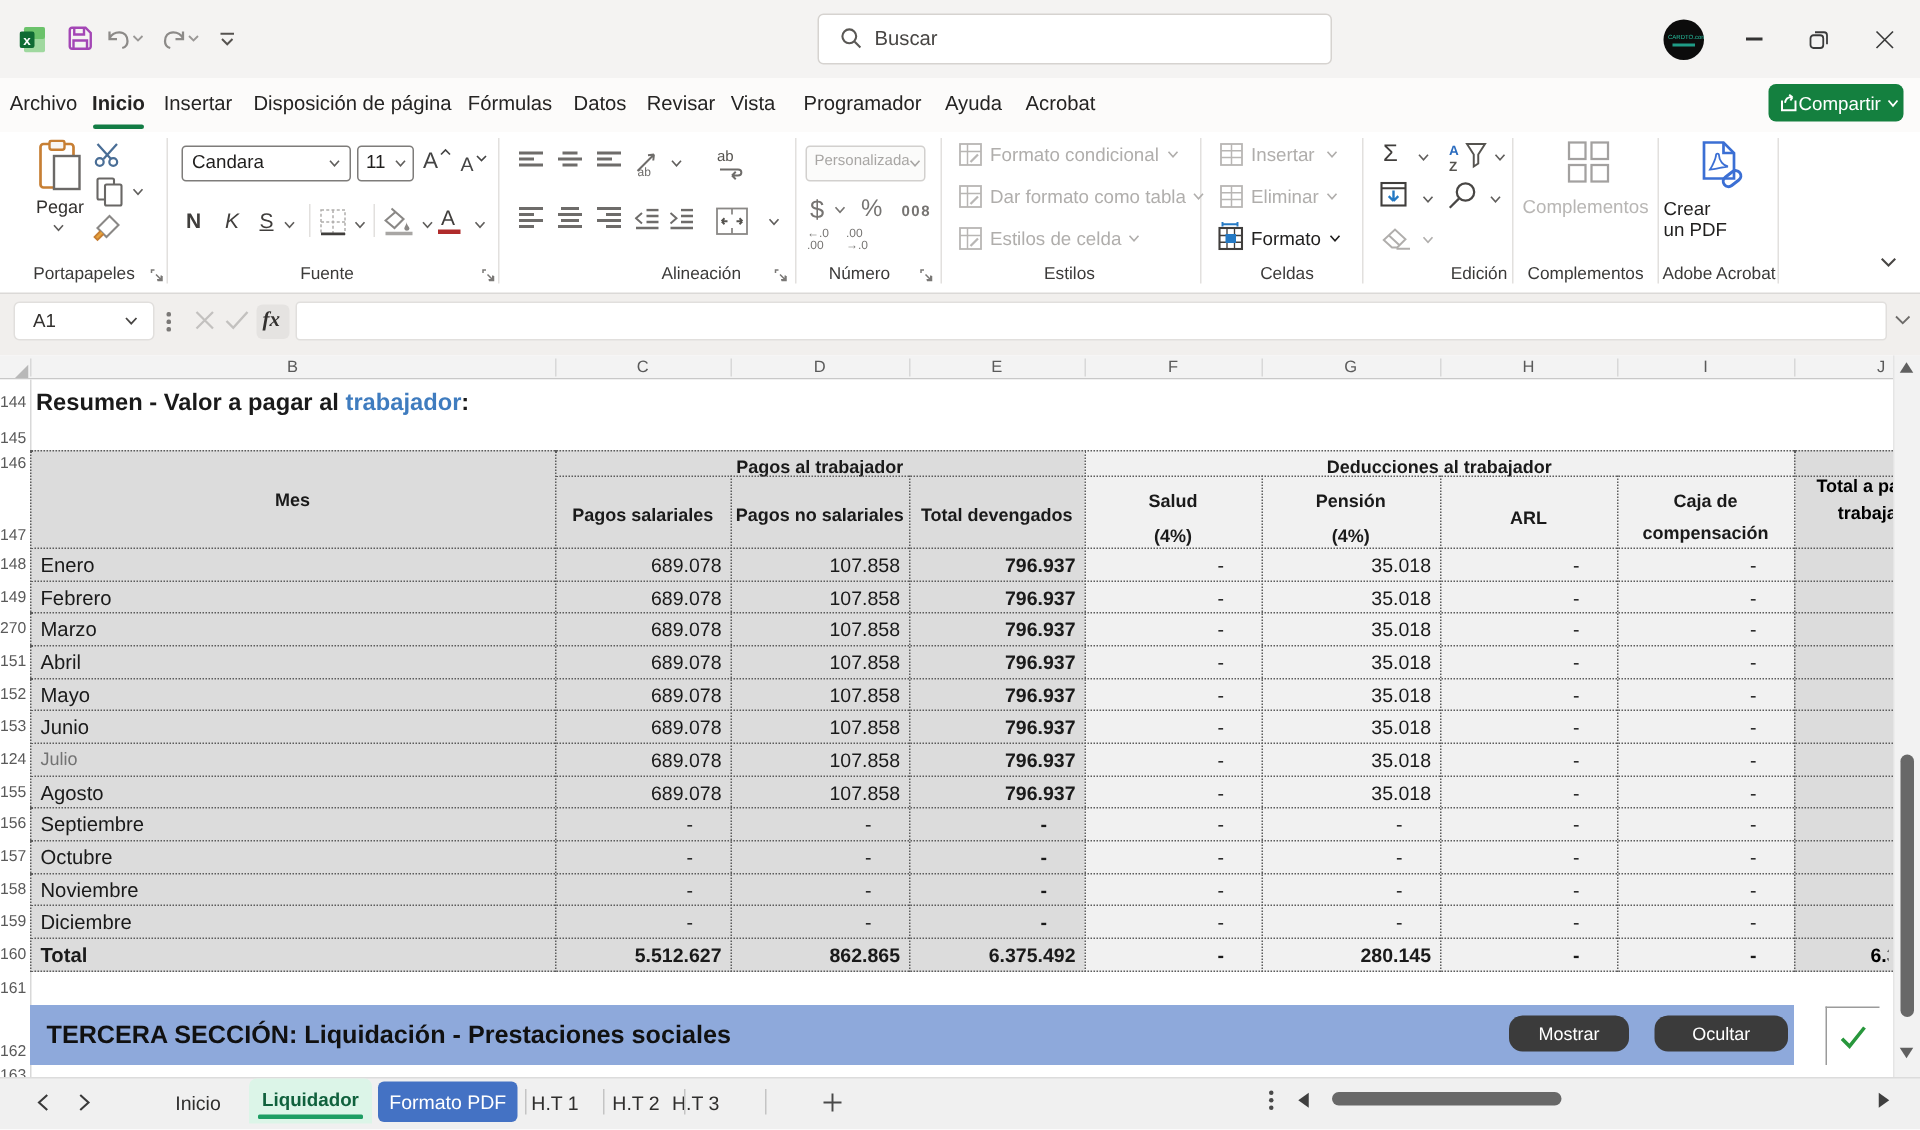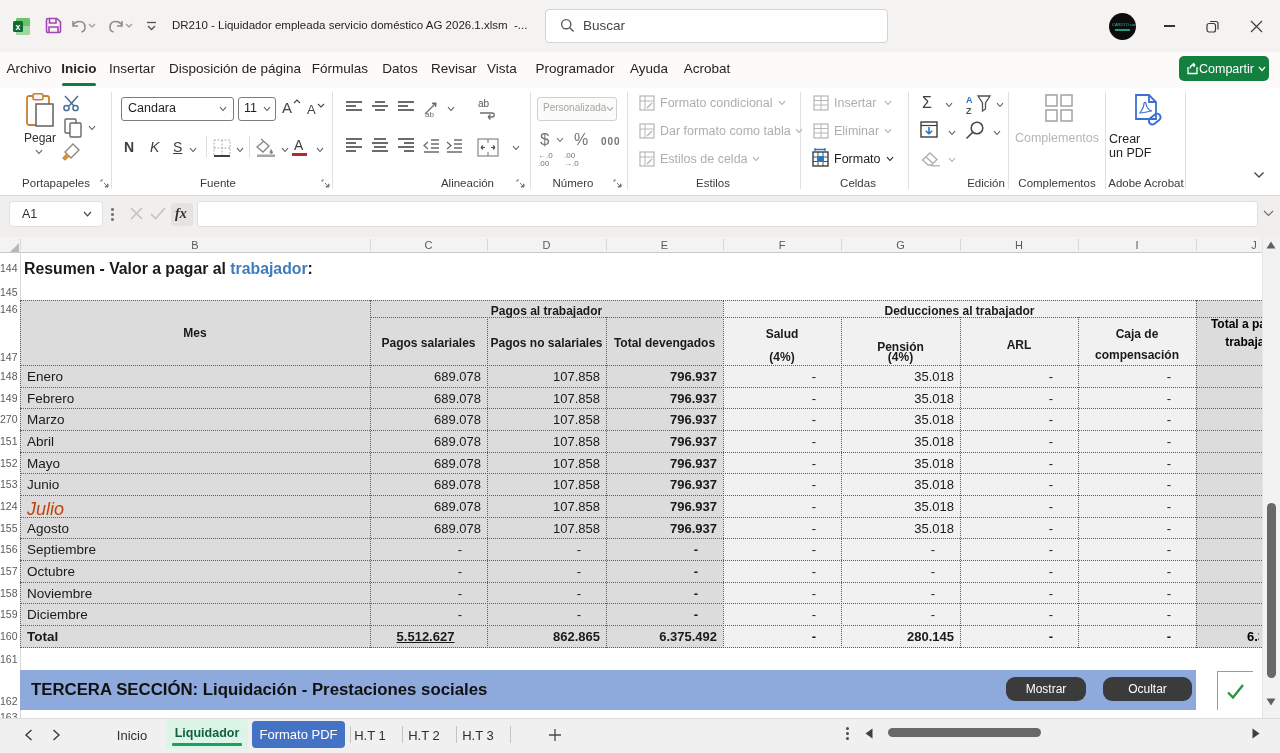"DR210 - Liquidador empleada servicio" div.ab { html: <div>DR210 - Liquidador empleada servicio doméstico AG 2026.1.xlsm&nbsp; -...</div> -> none }
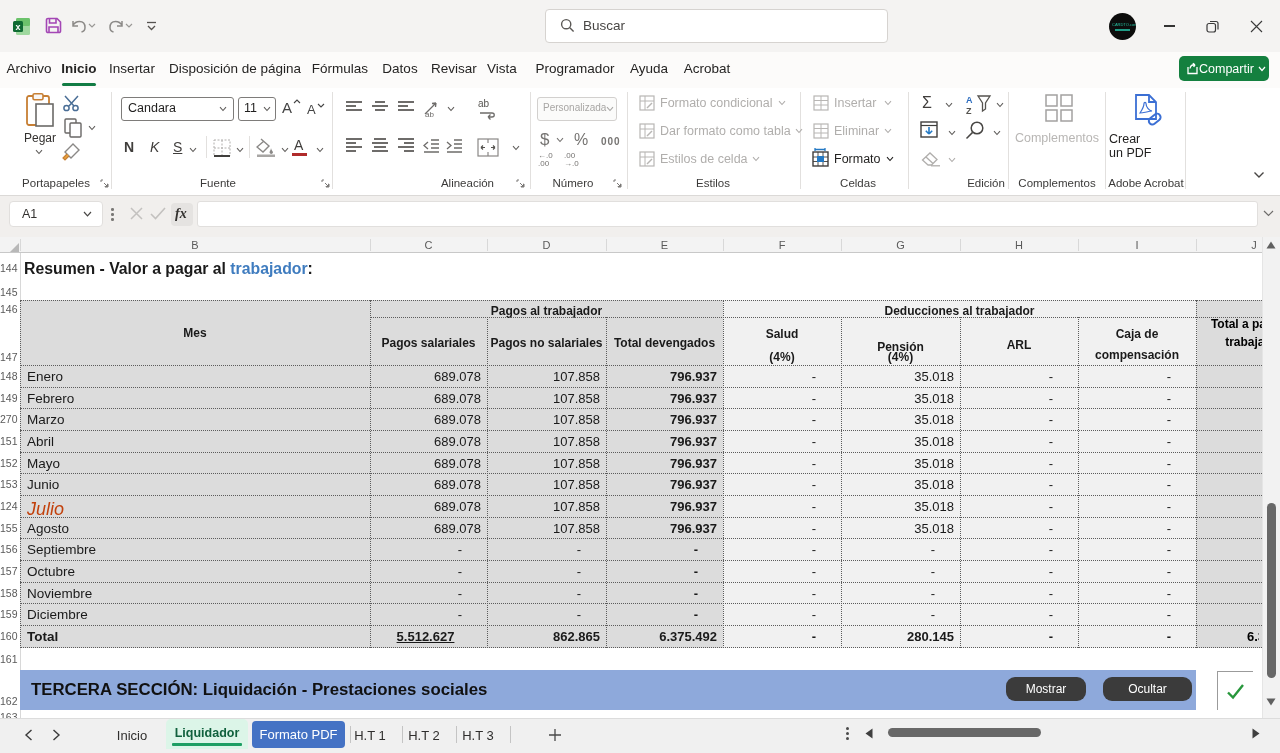"000" div.ab { text: 000 -> 008 }
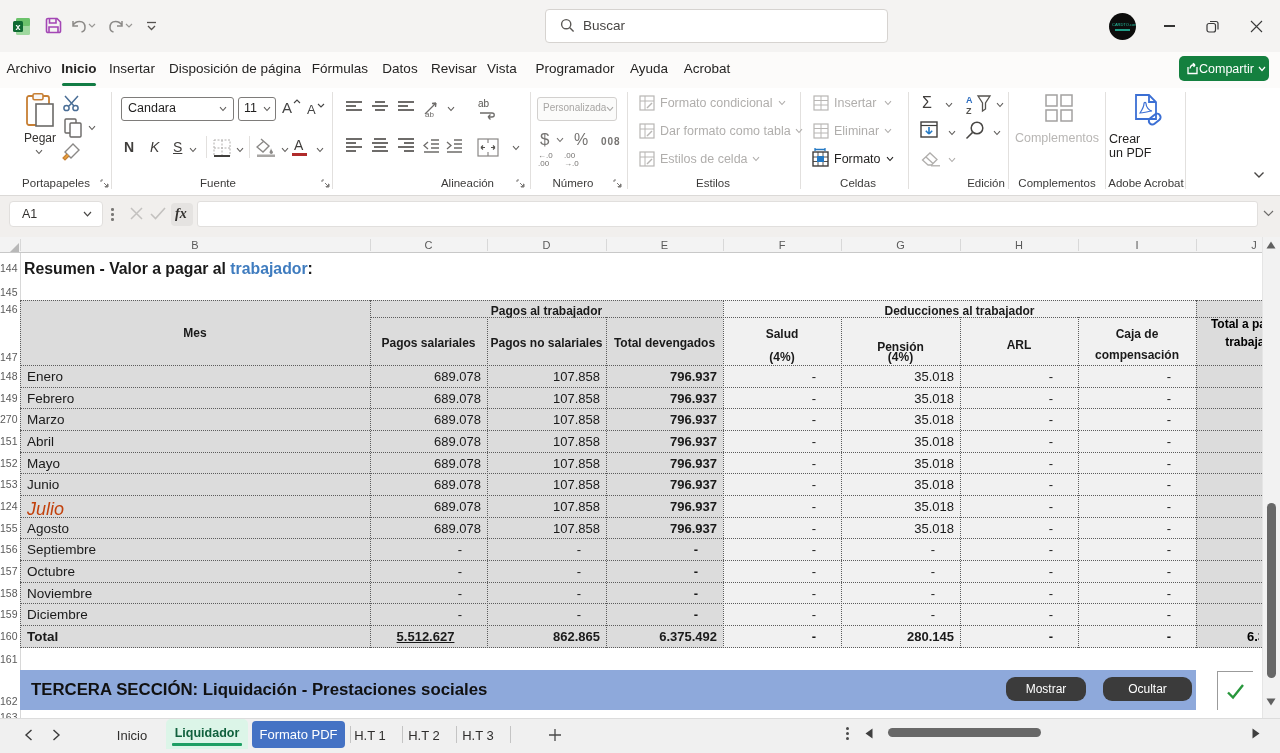"Pensión" div.ab { top: 340px -> 327px }
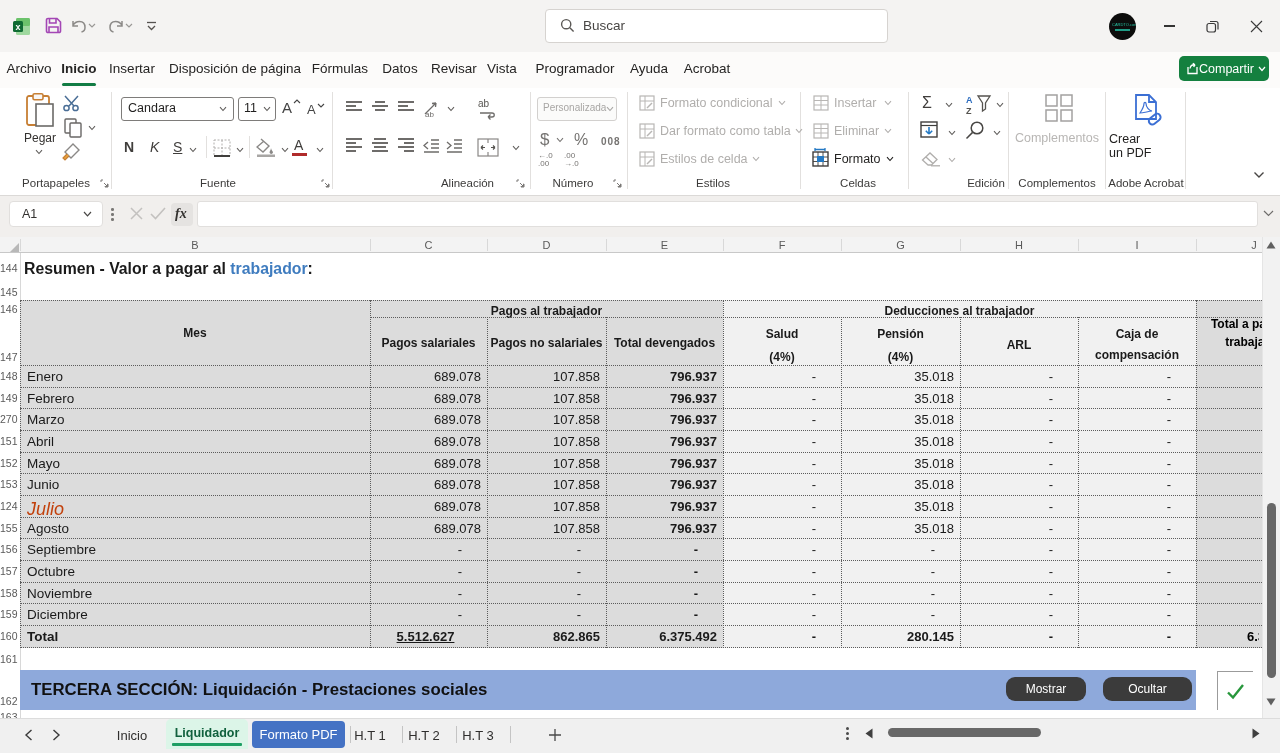"Julio" div.ab { color: #c2410c -> #737373; font-size: 18px -> 12px; font-style: italic -> none }
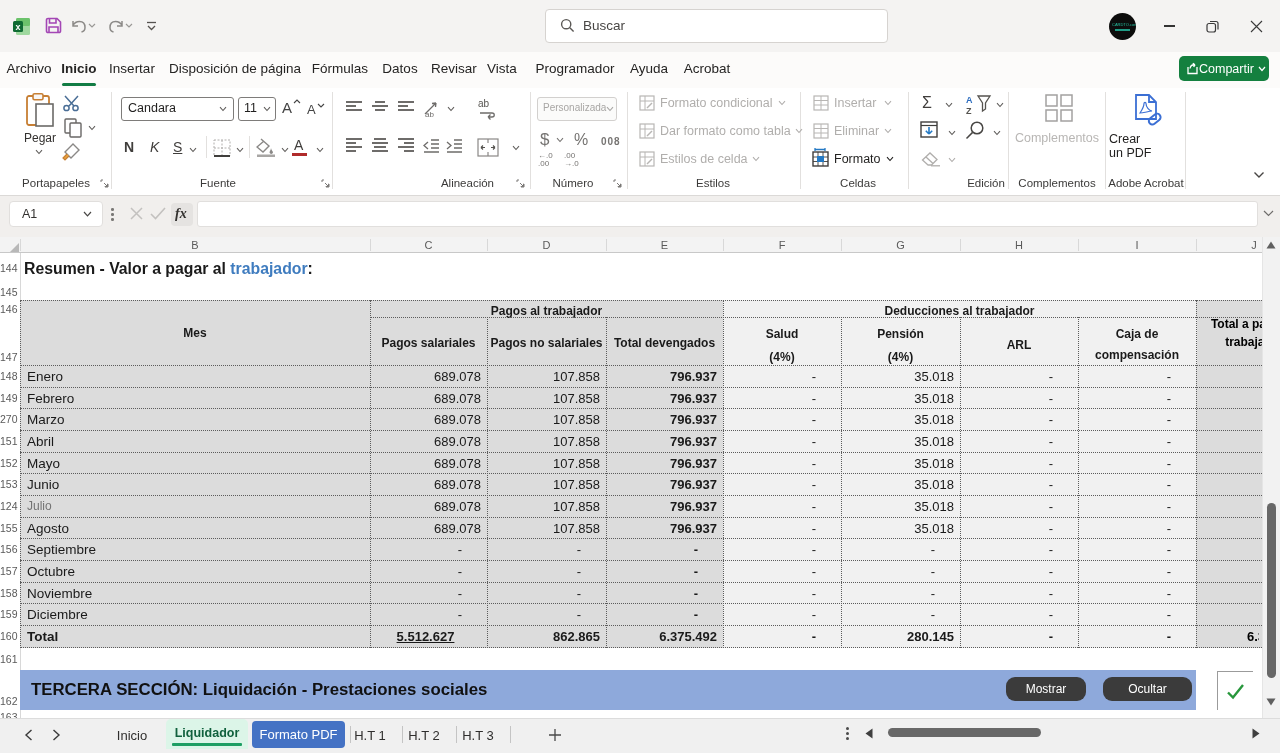"5.512.627" div.ab { text-align: center -> right; text-decoration: underline -> none }
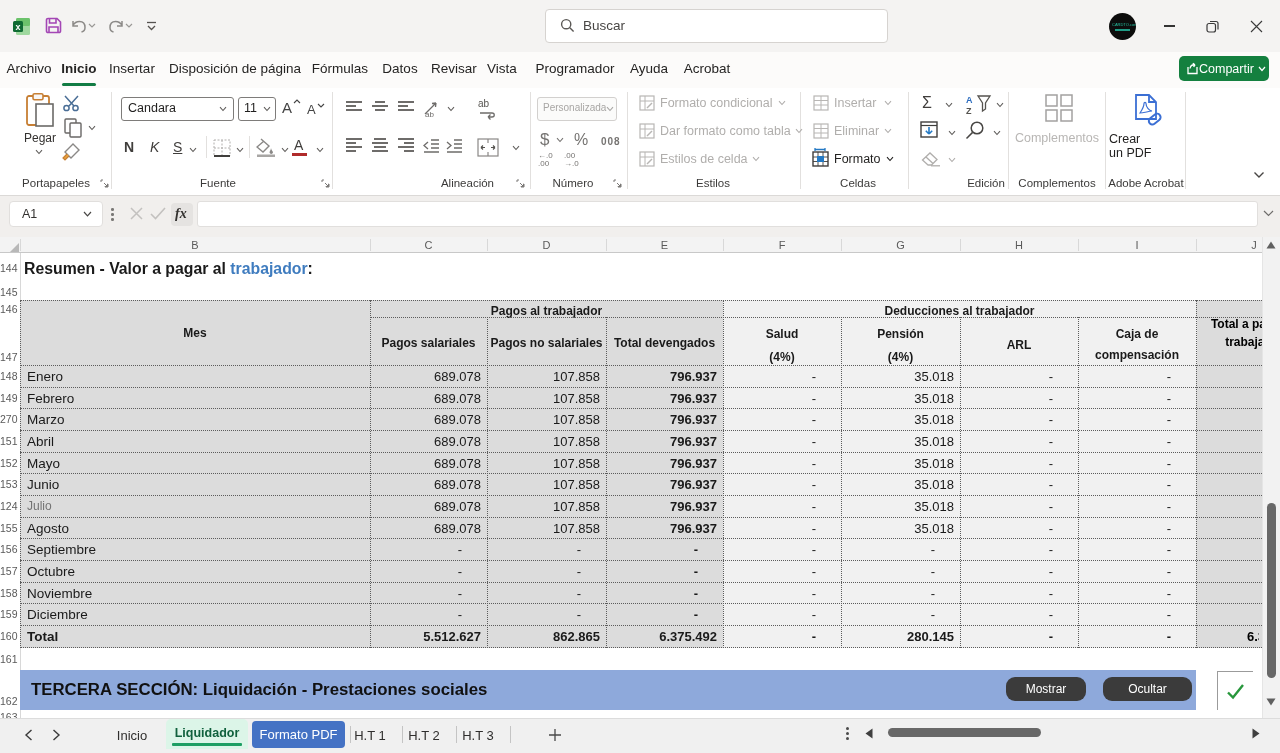"H.T 3" div.ab { text-align: center -> left }
